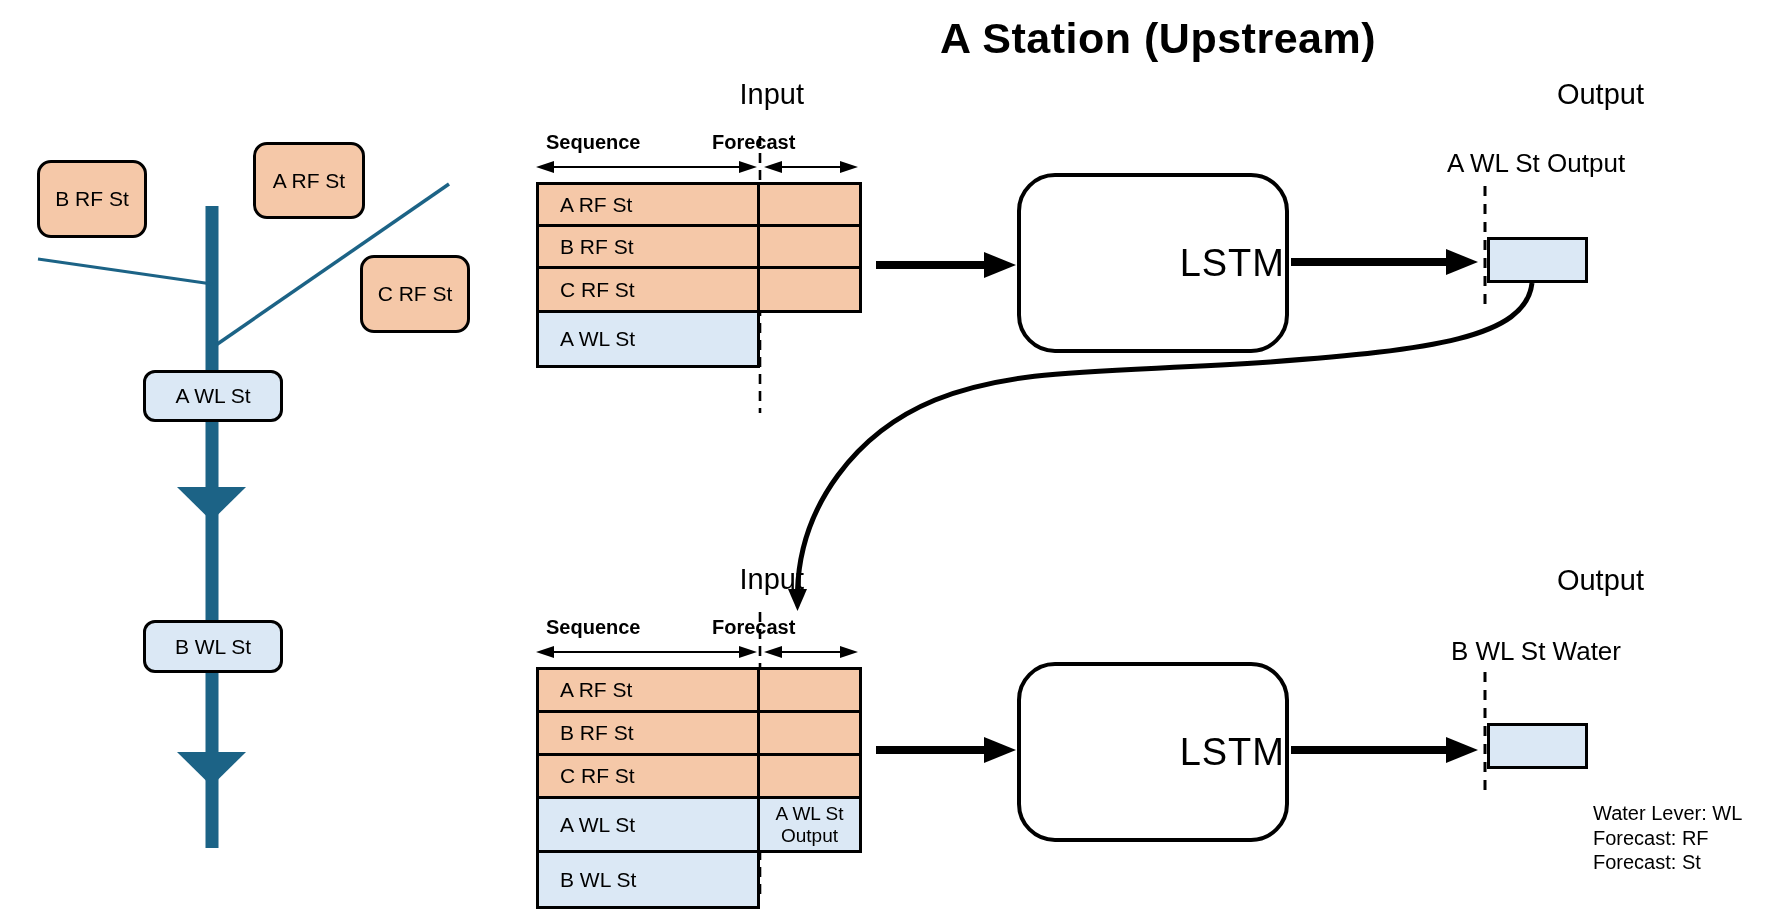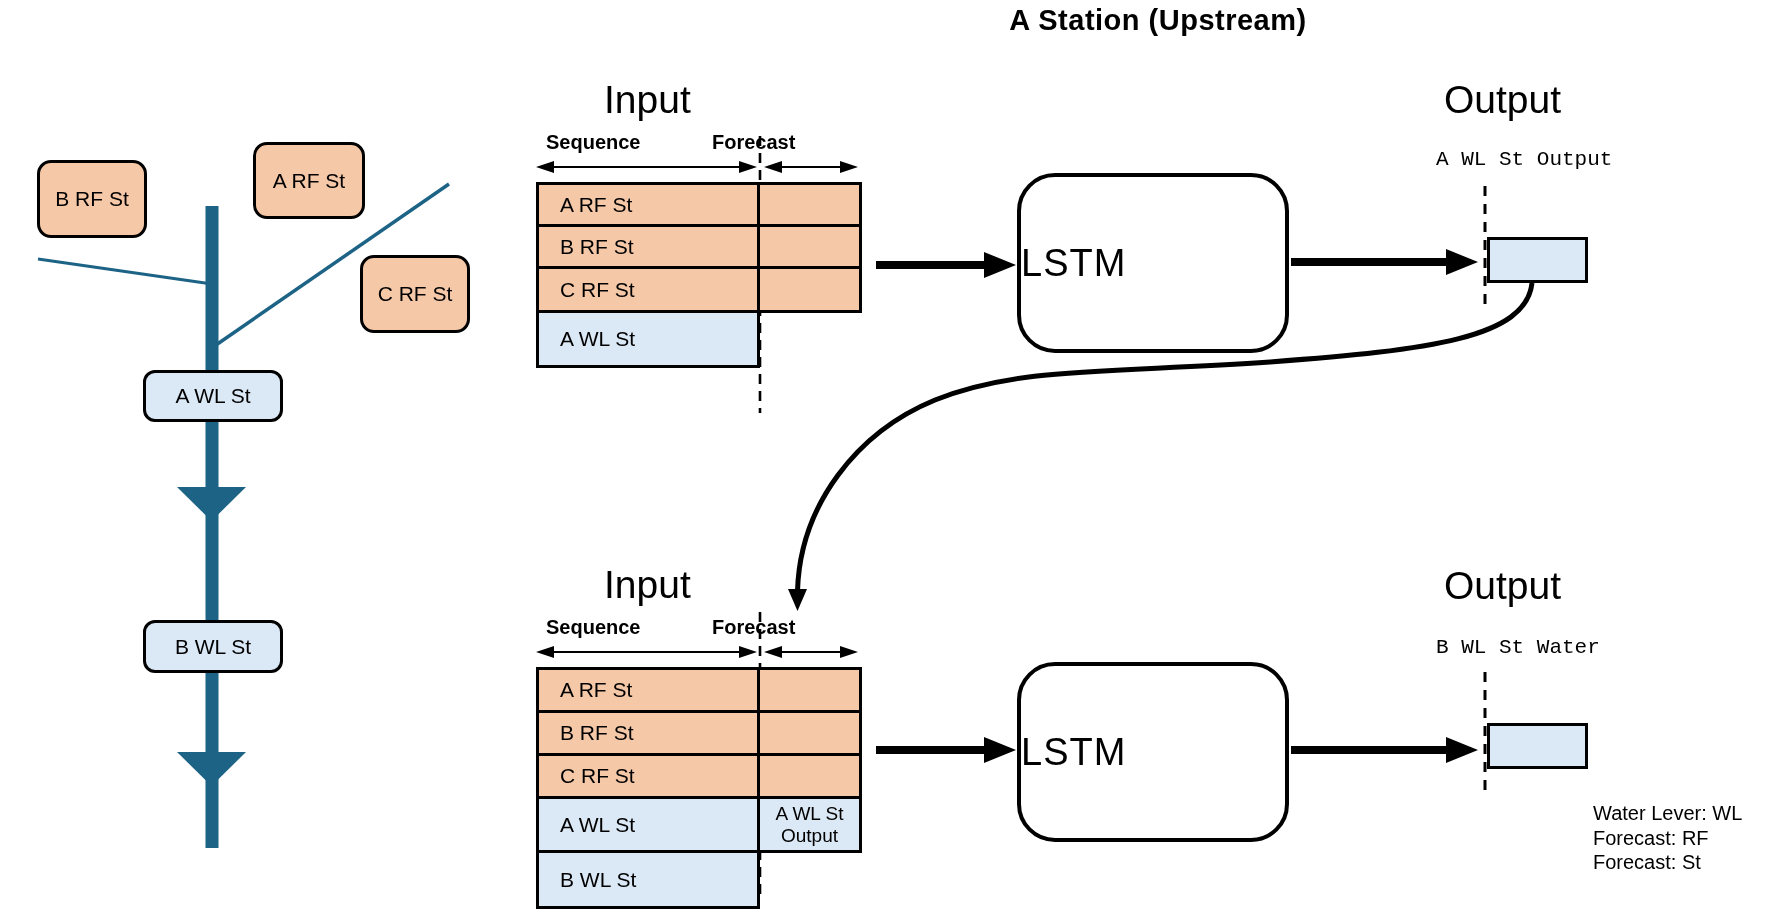"A Station (Upstream)" .title { font-size: 29px -> 43px; margin-top: none -> 10px }
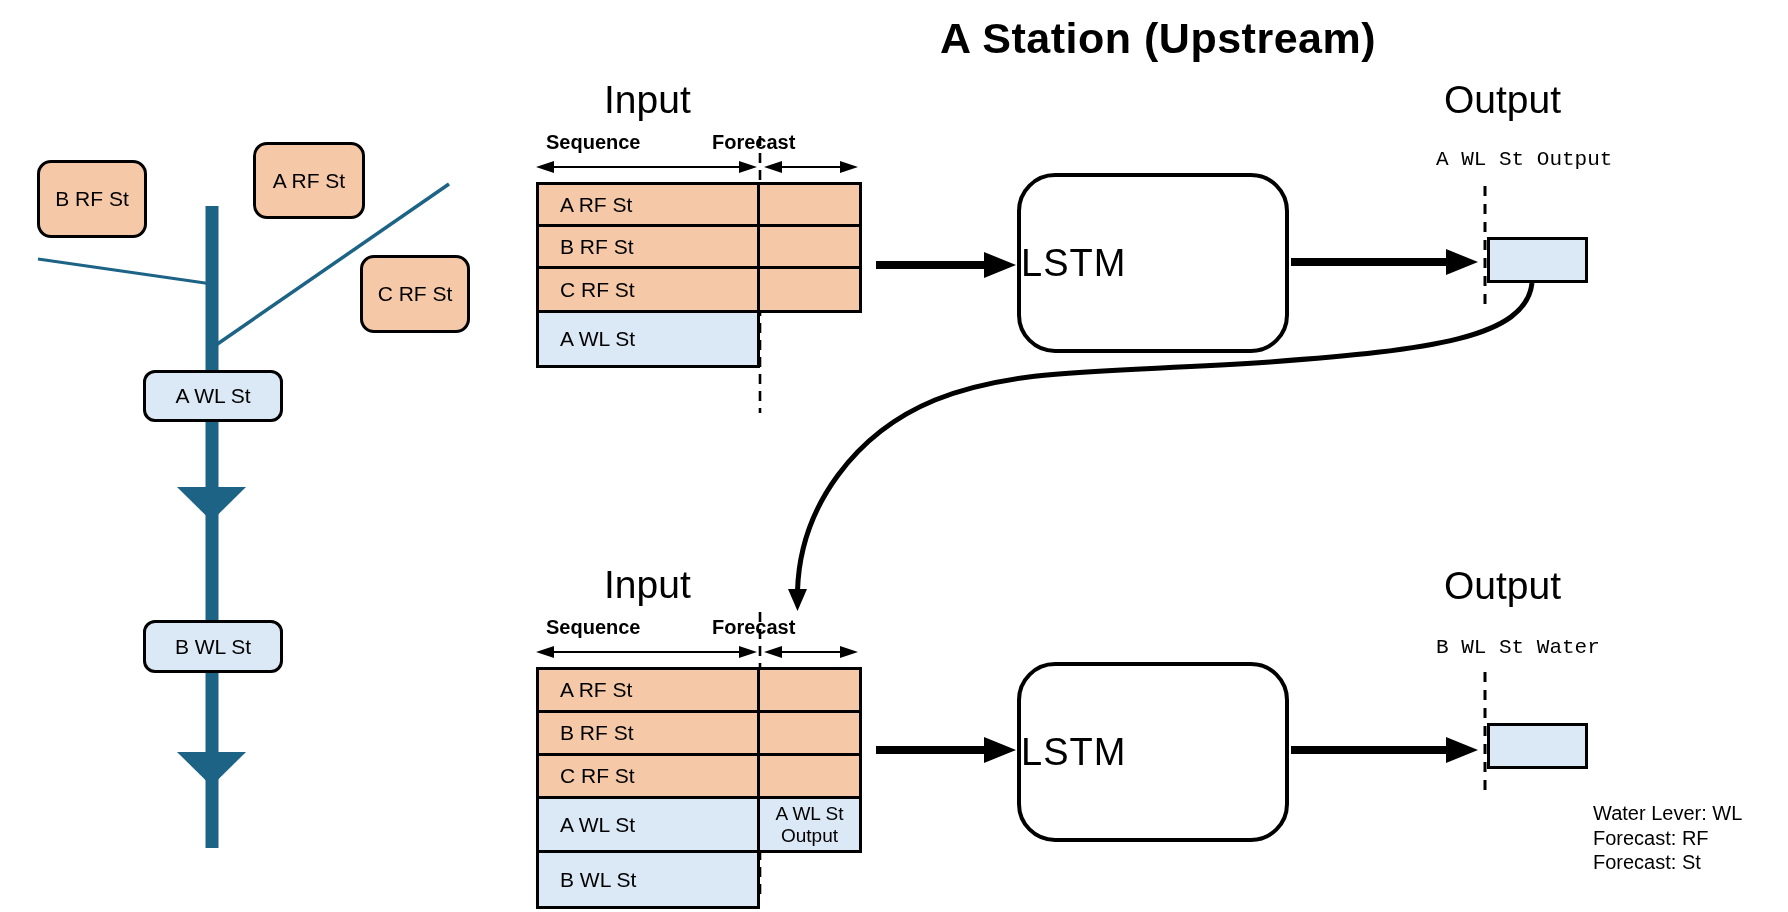"Input" .h-md { font-size: 39px -> 29px; text-align: left -> right }
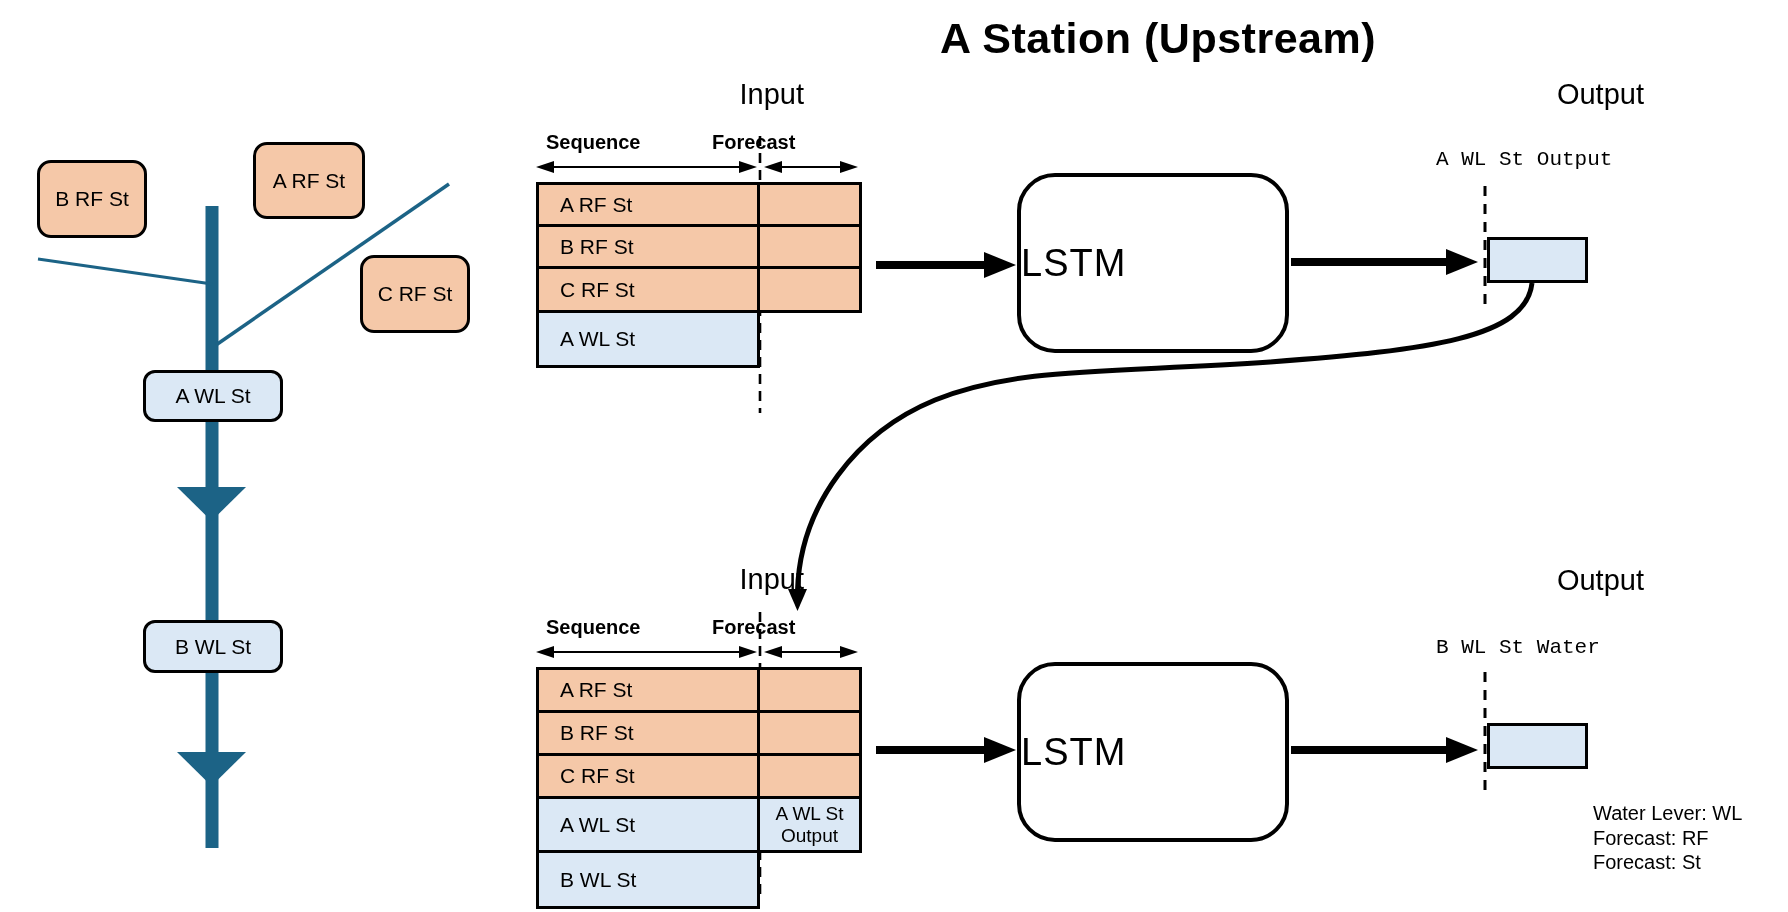"A WL St Output" .out-name { font-family: Liberation Mono, monospace -> none; font-size: 21px -> 26px; text-align: none -> center }
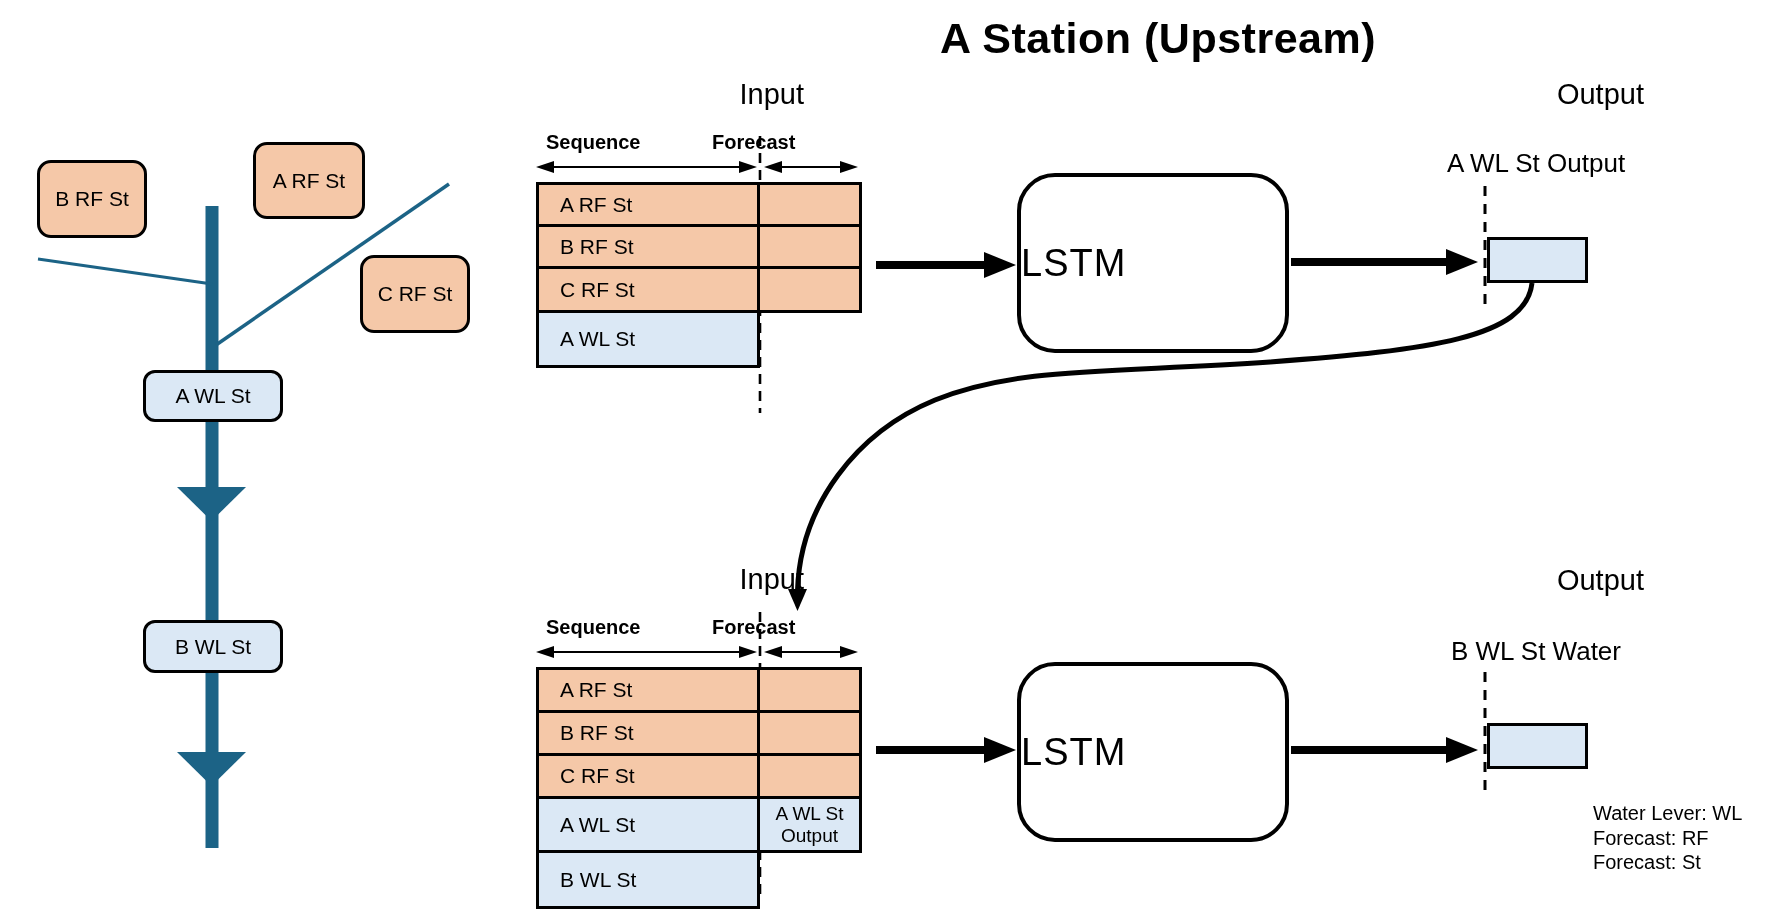"LSTM" .lstm { justify-content: flex-start -> flex-end }
